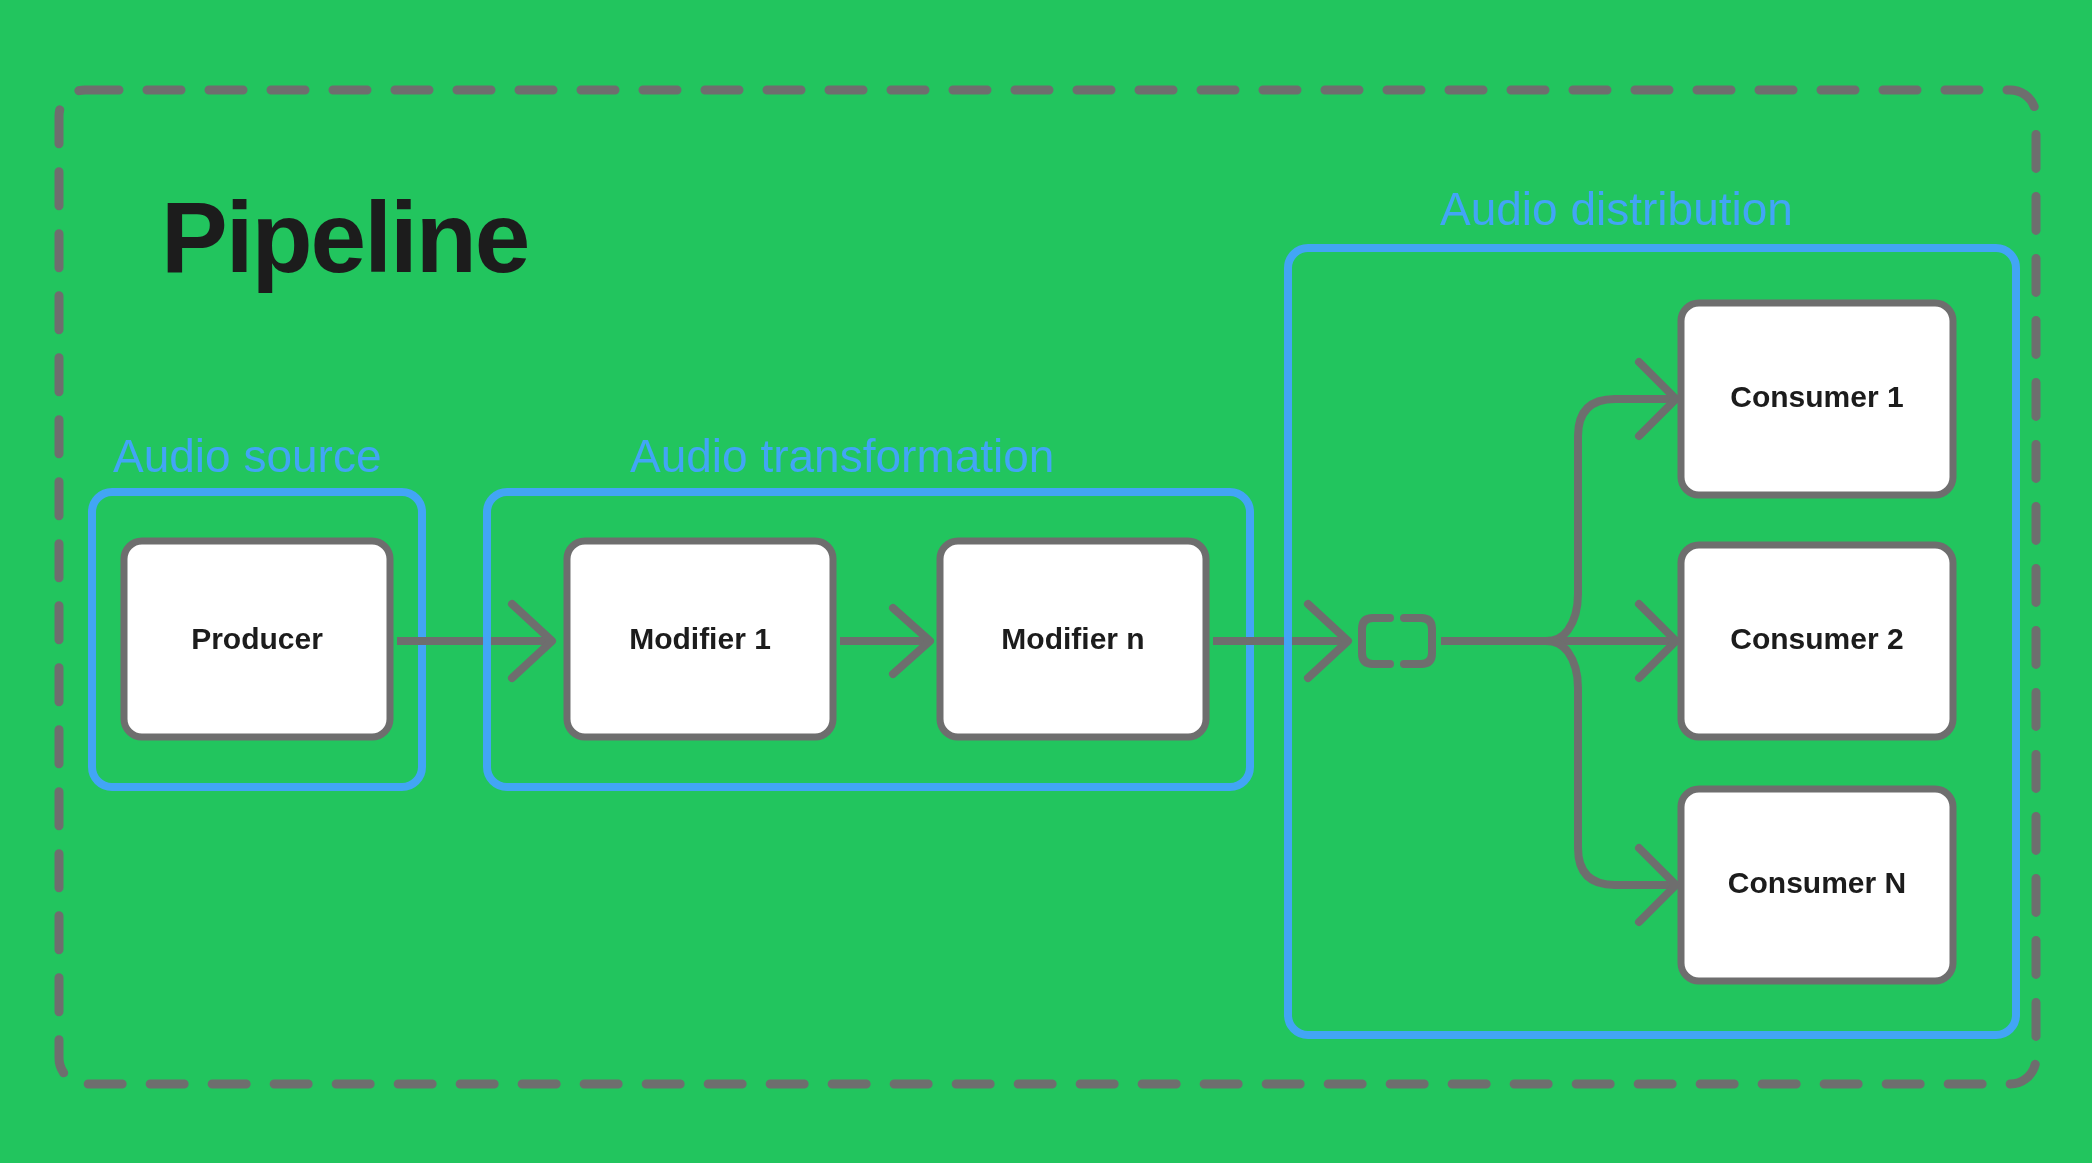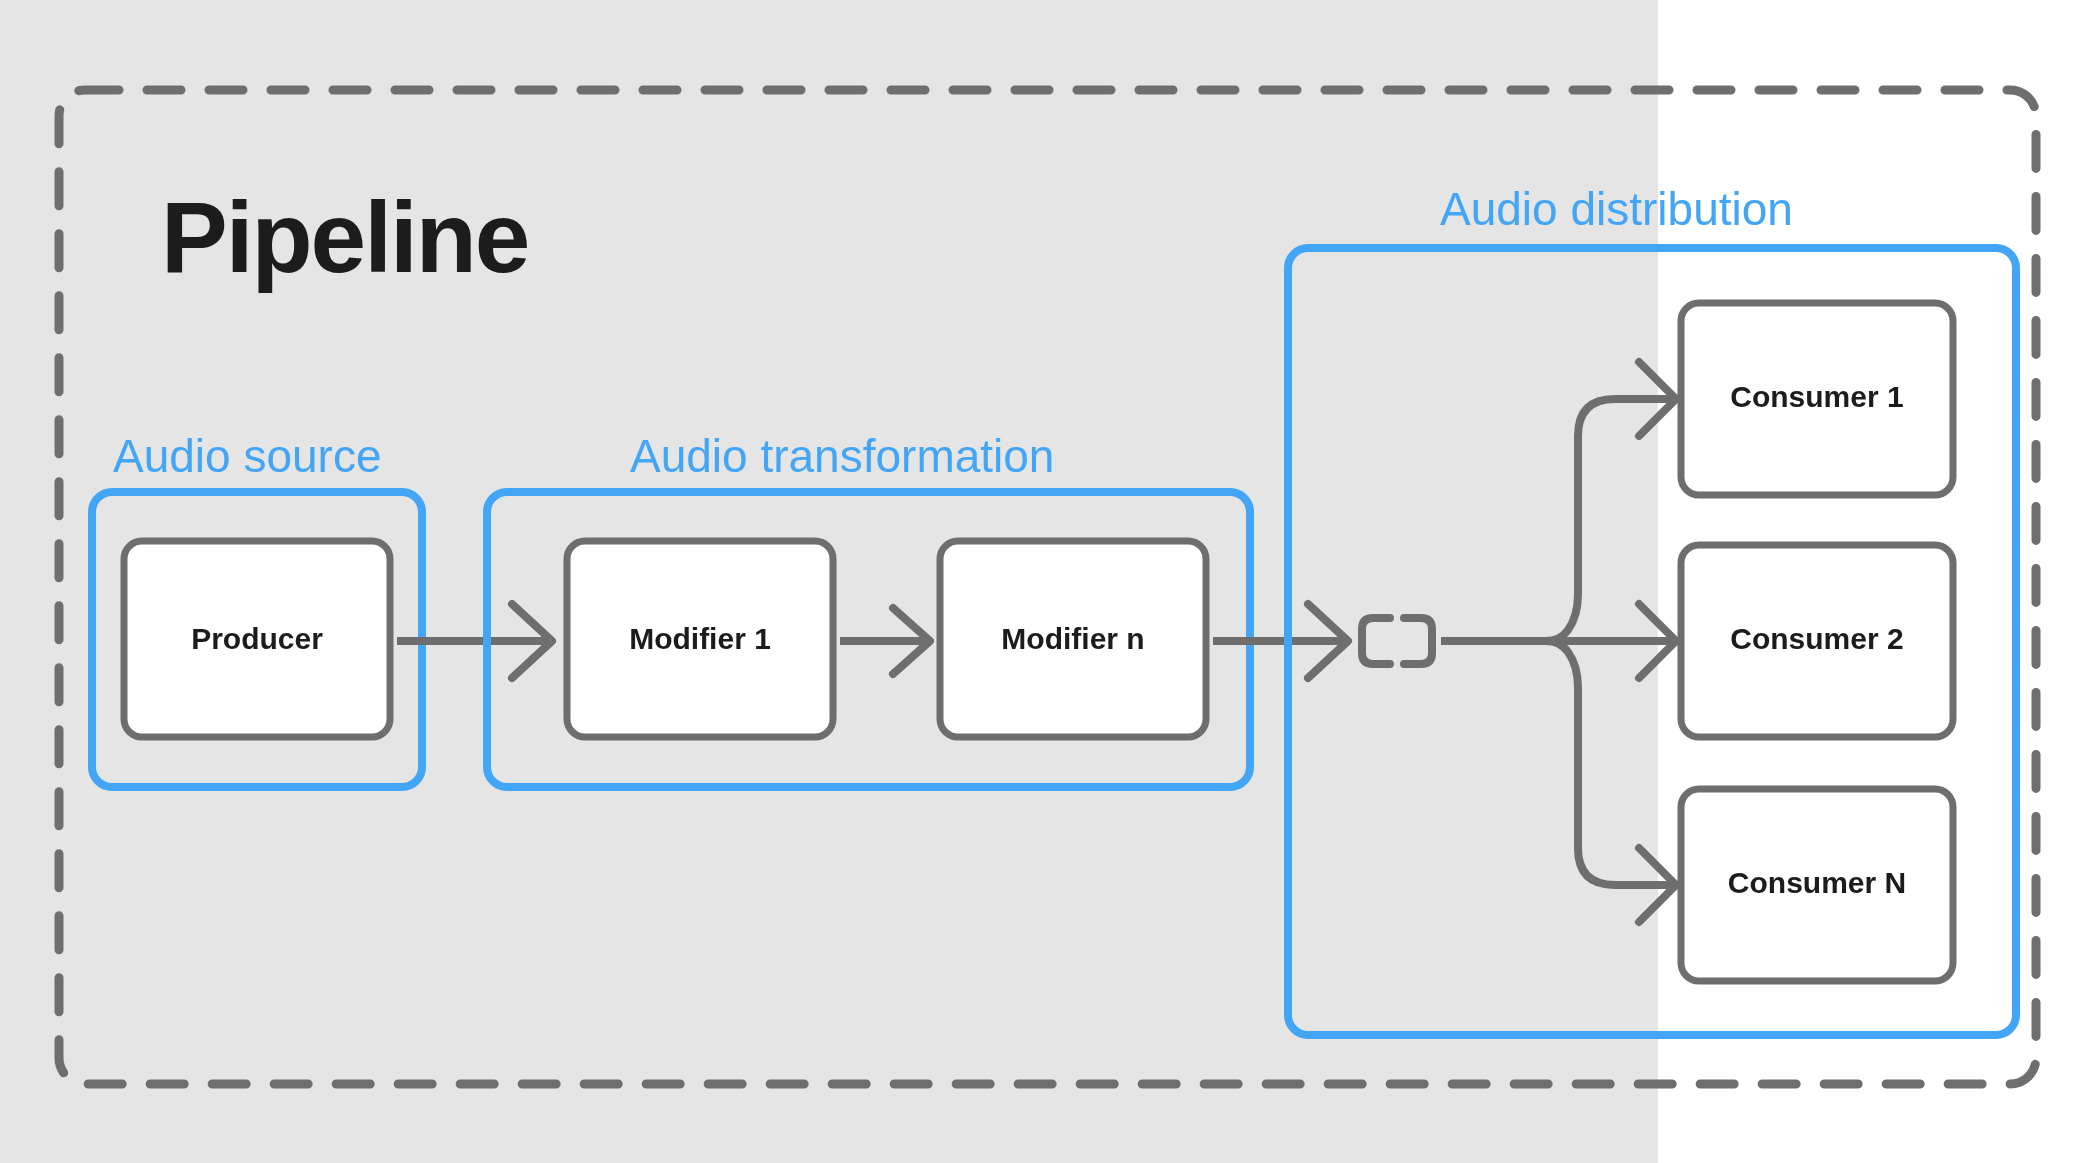"Pipeline" #stage { background: #e5e5e5 -> #22c55e; width: 1658px -> 2092px }
